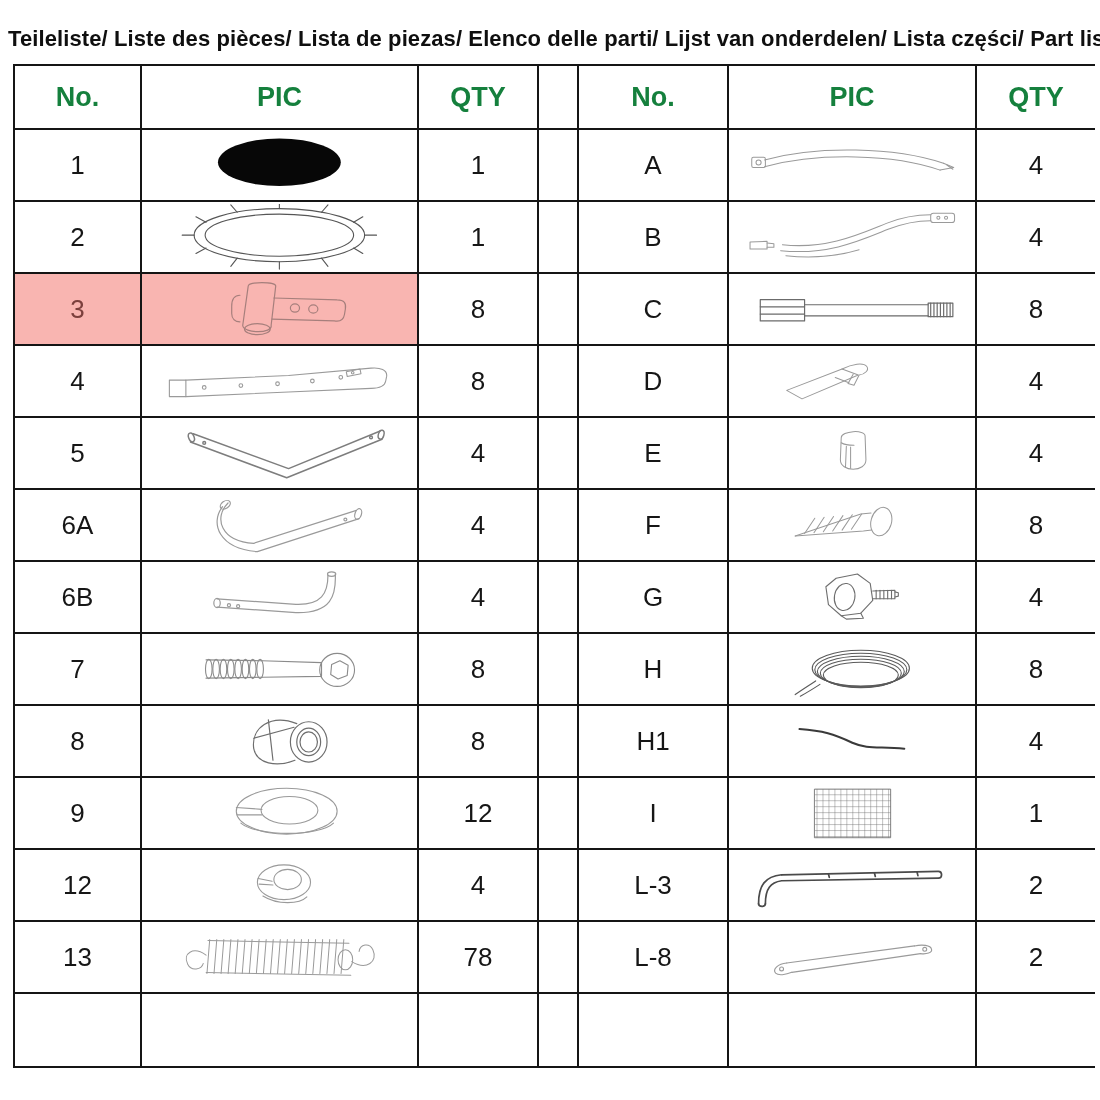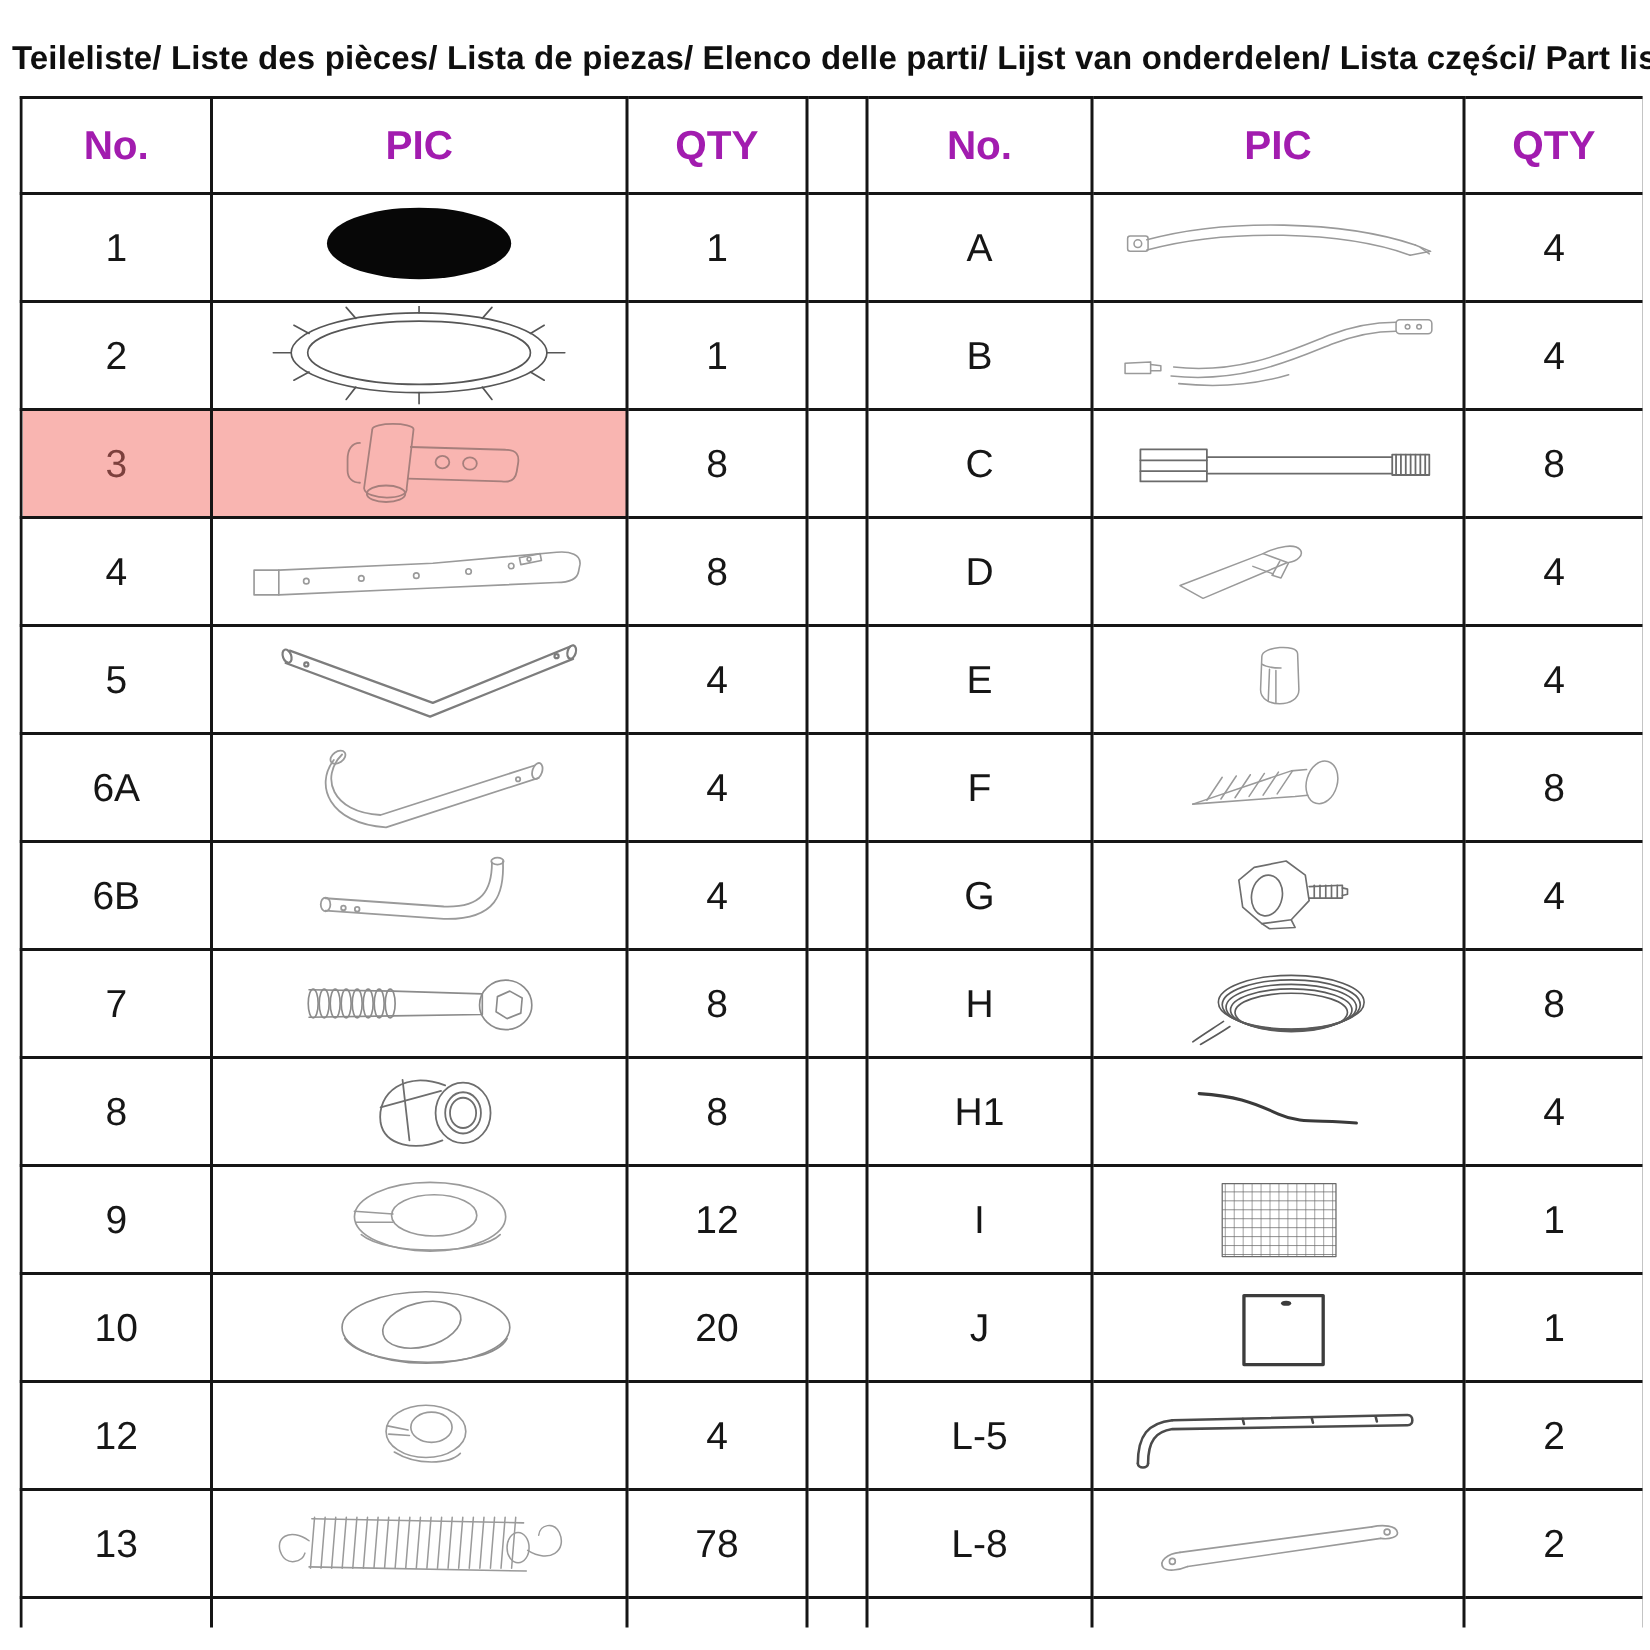"No." table.parts th { color: #a21caf -> #15803d }
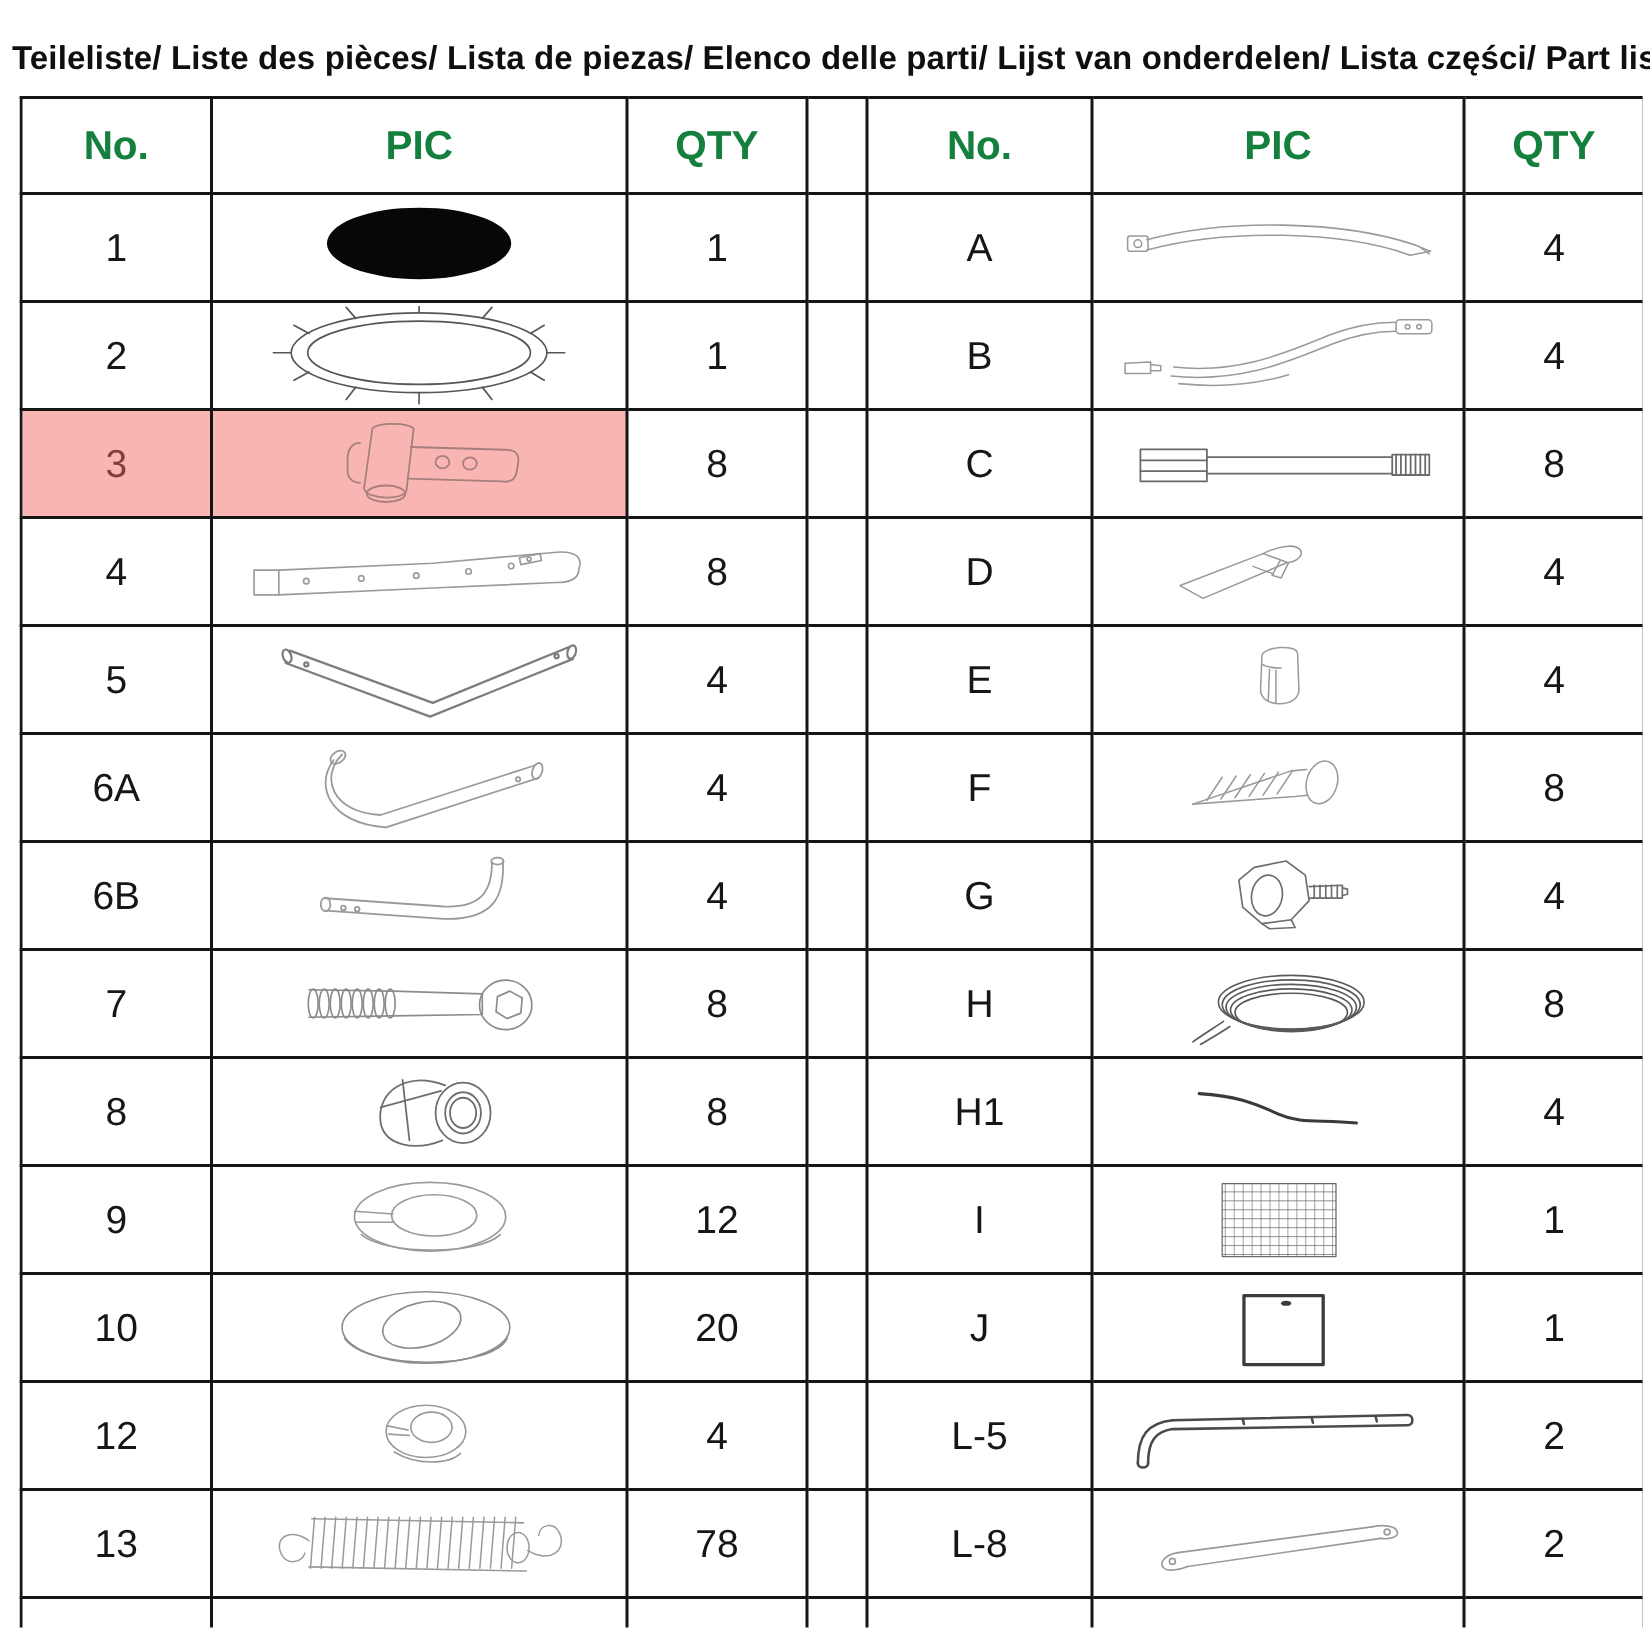"10" tr { html: <tr> <td>10</td> <td> <svg> <g> <ellipse></ellipse> <ellipse></ellipse> <path></path> </g> </svg> </td> <td>20</td> <td></td> <td>J</td> <td> <svg> <g> <rect></rect> <ellipse></ellipse> </g> </svg> </td> <td>1</td> </tr> -> none }
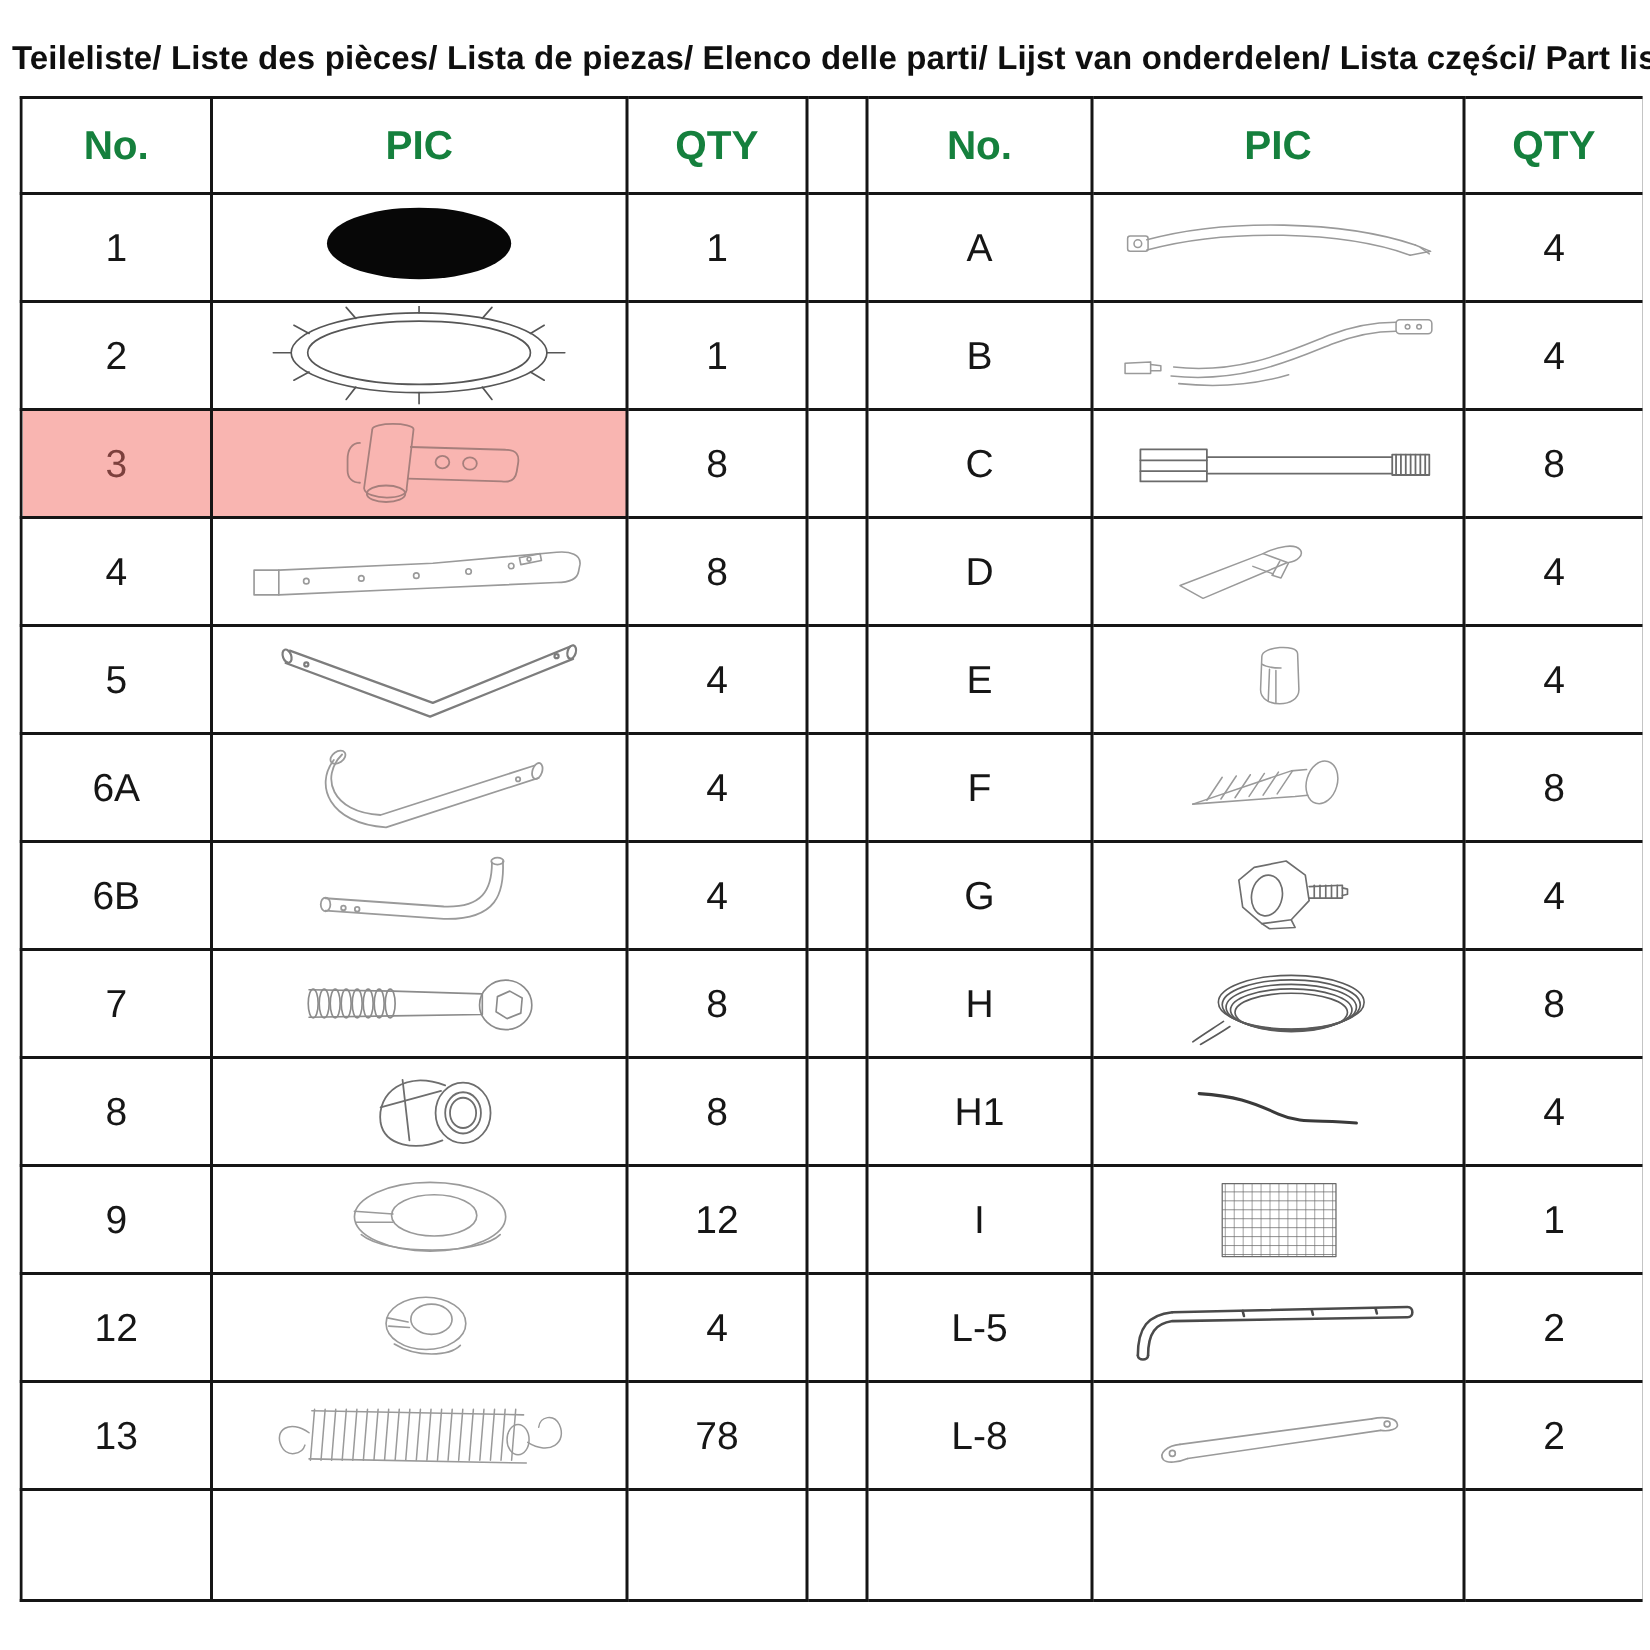"L-5" td.no { text: L-5 -> L-3 }
